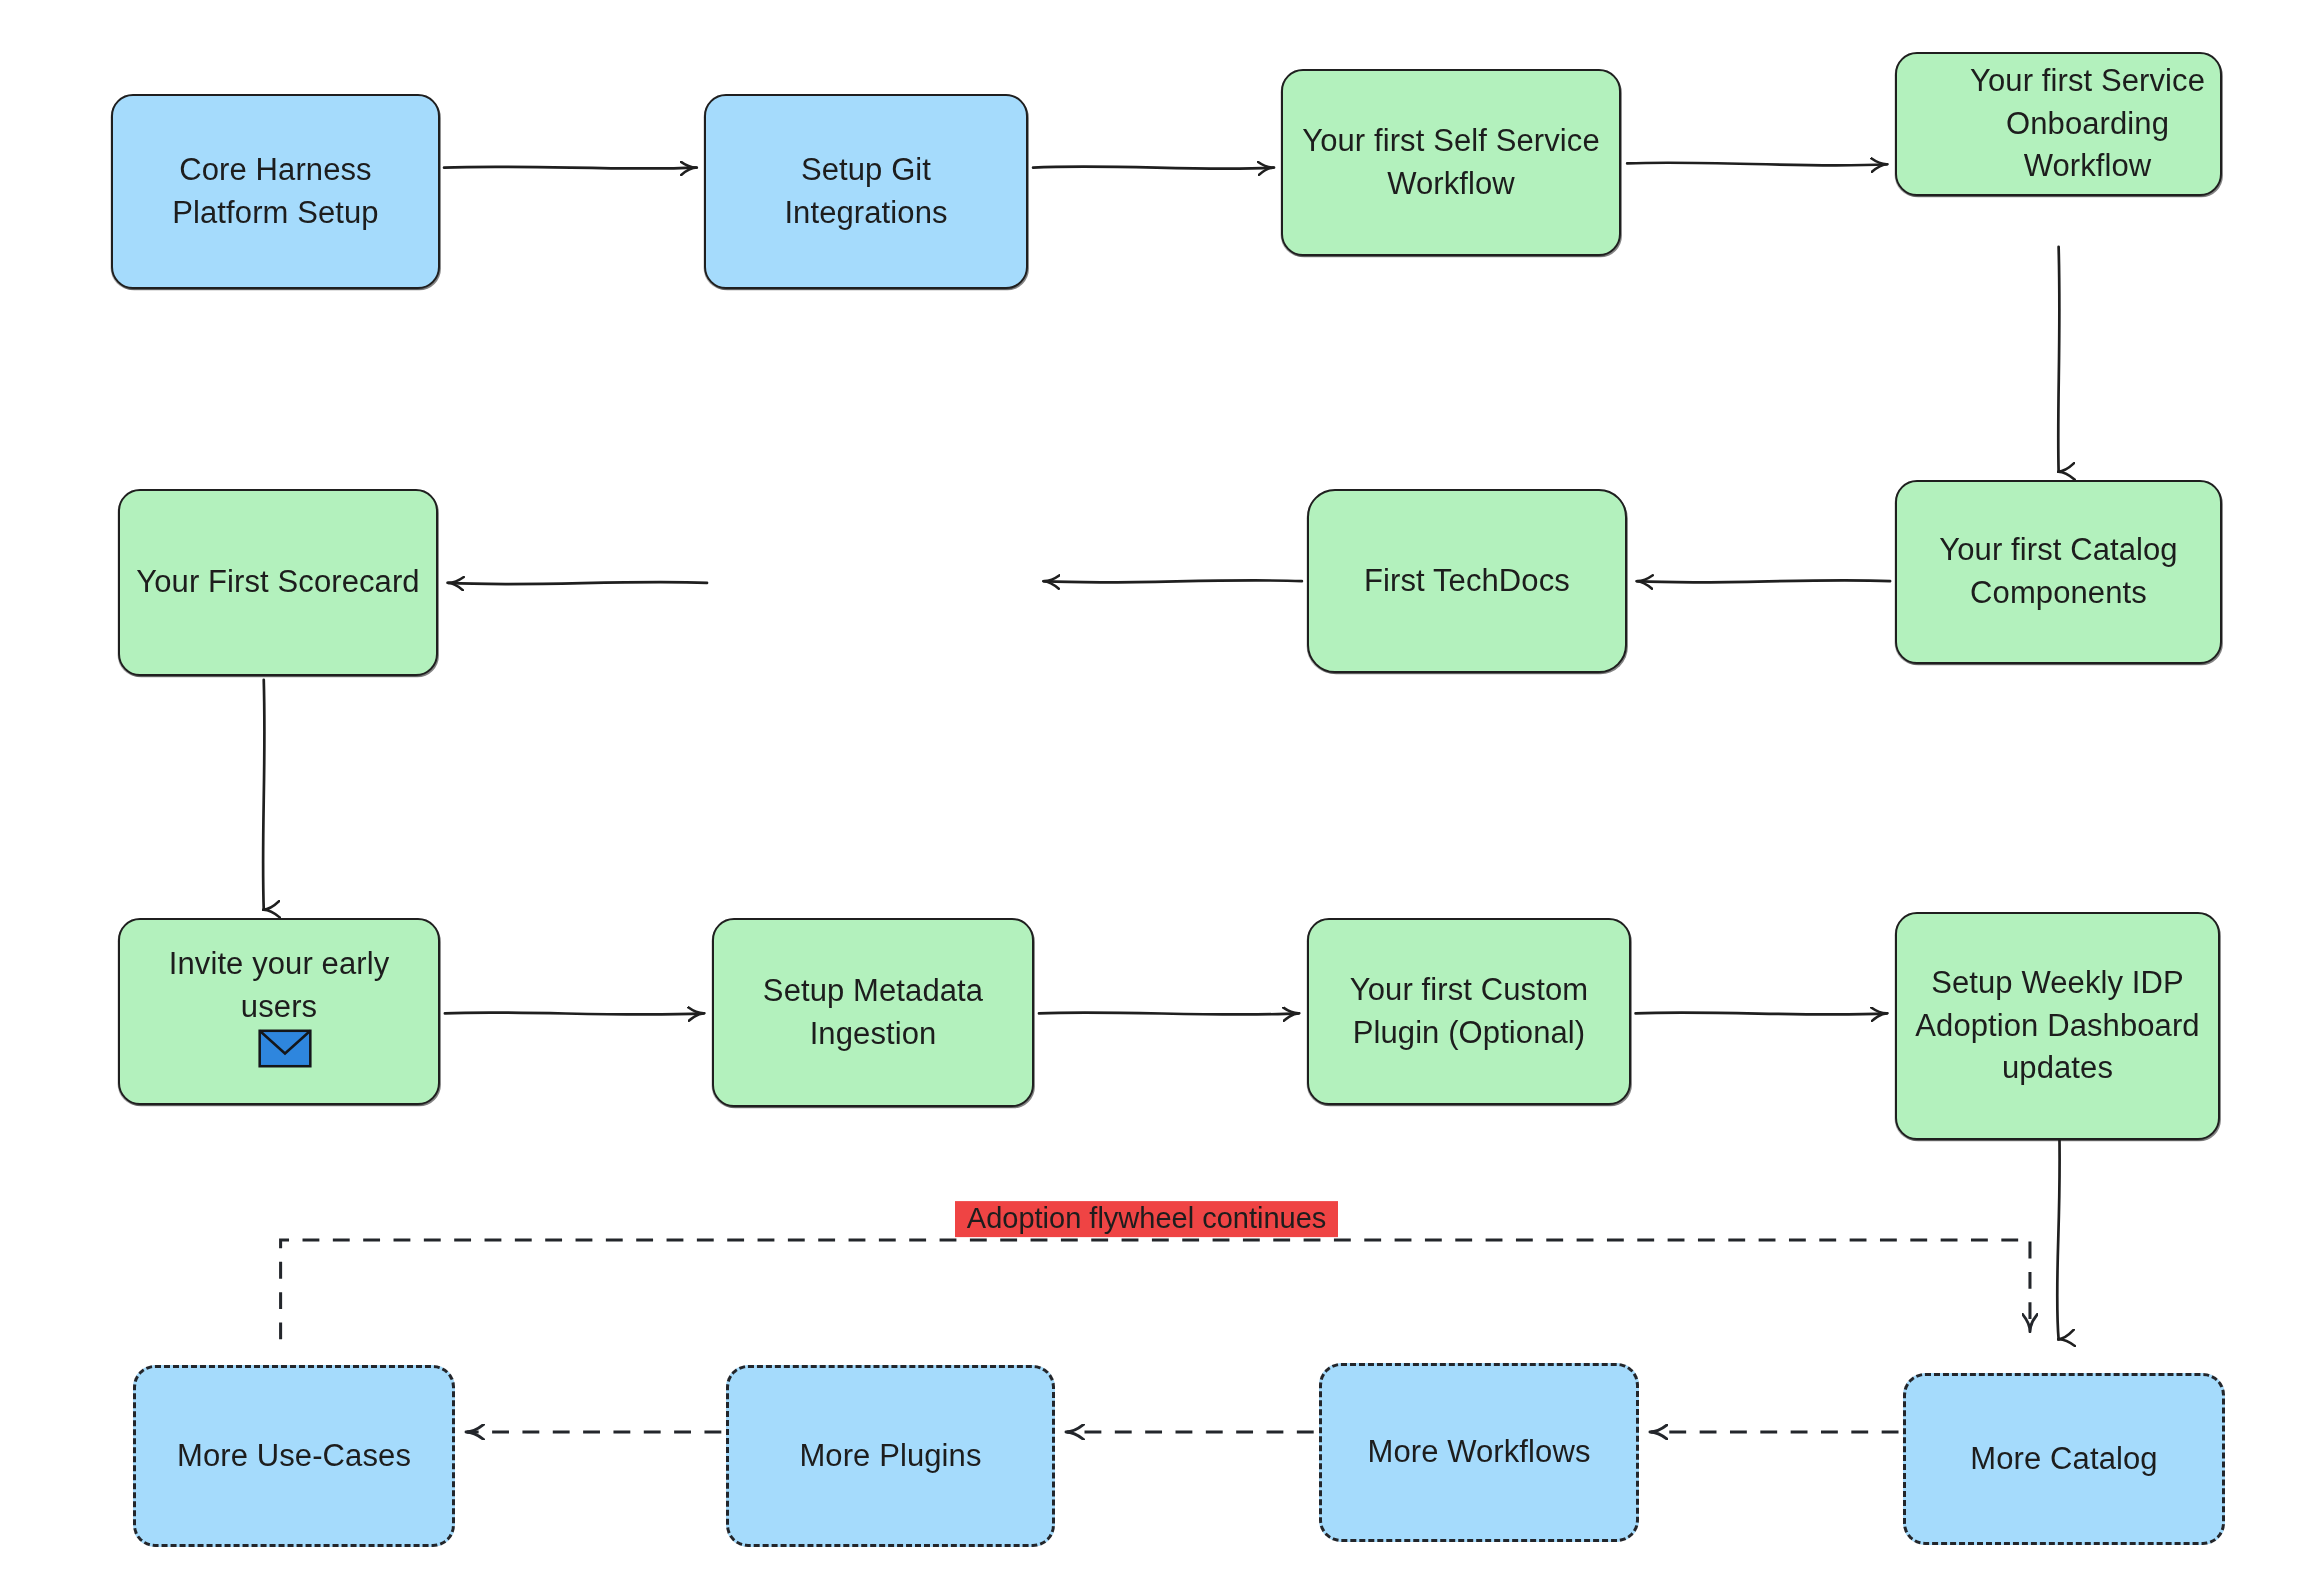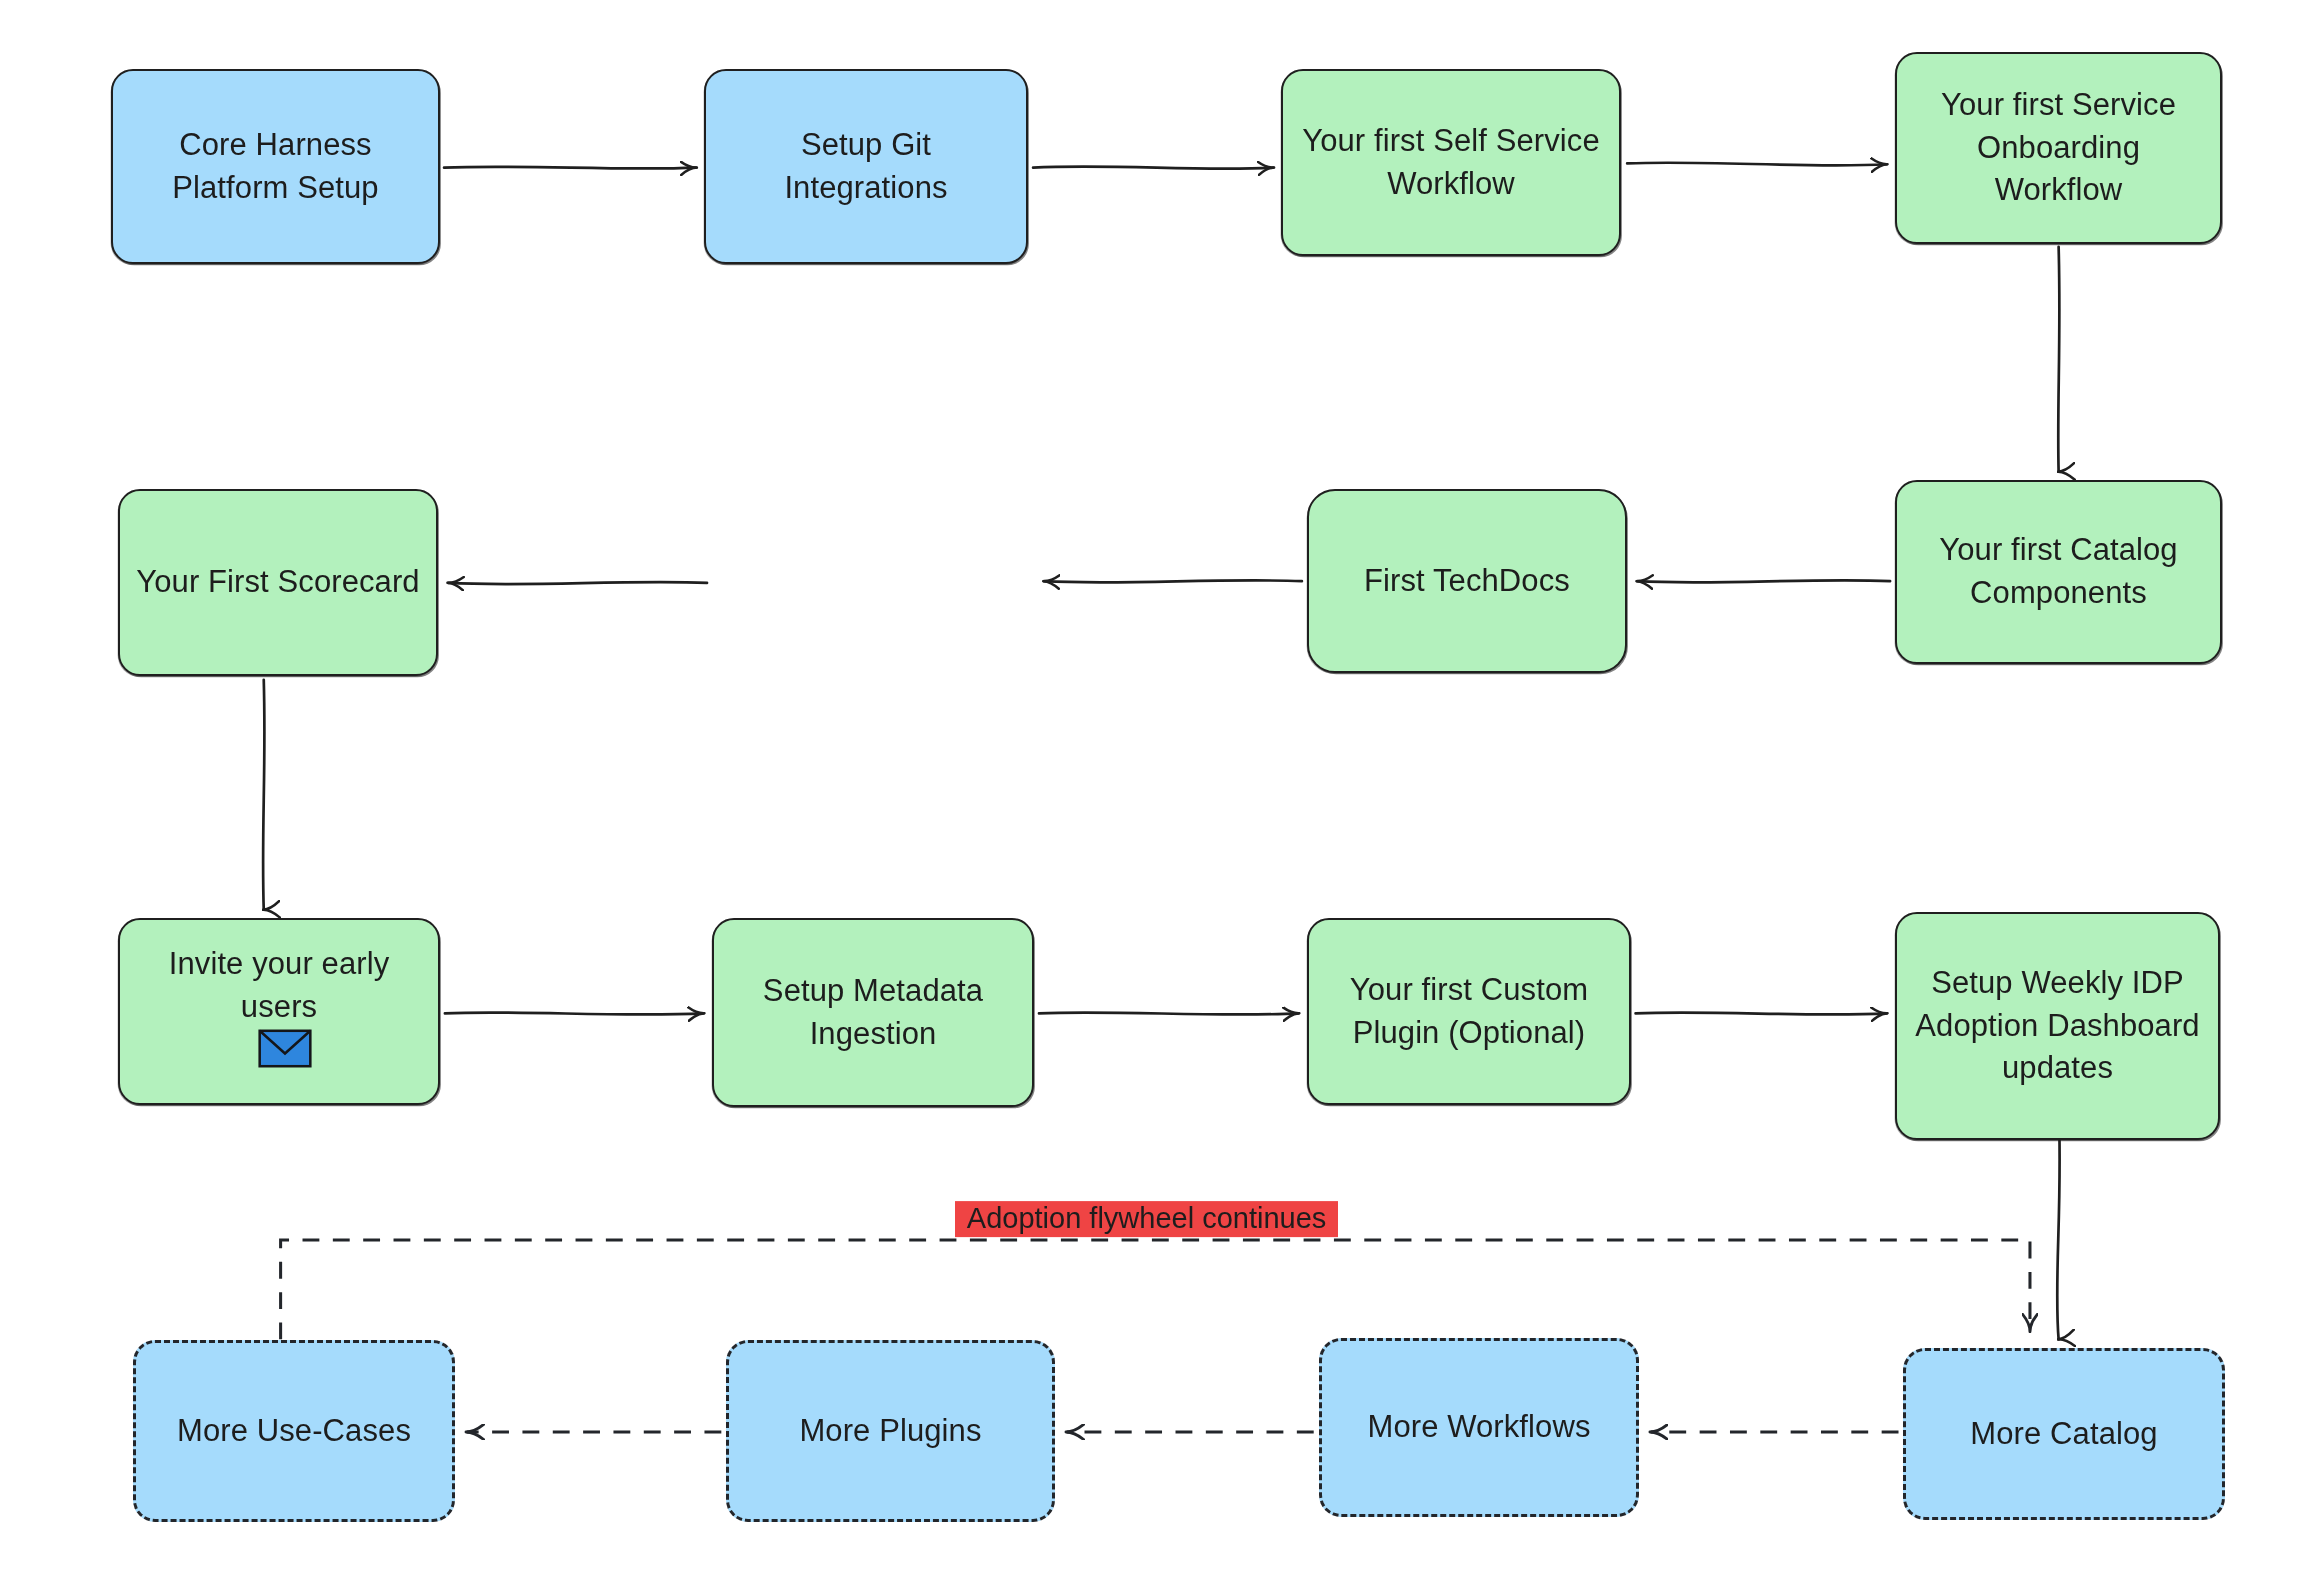"Your first Service" div.node { height: 192px -> 144px; justify-content: none -> flex-end }
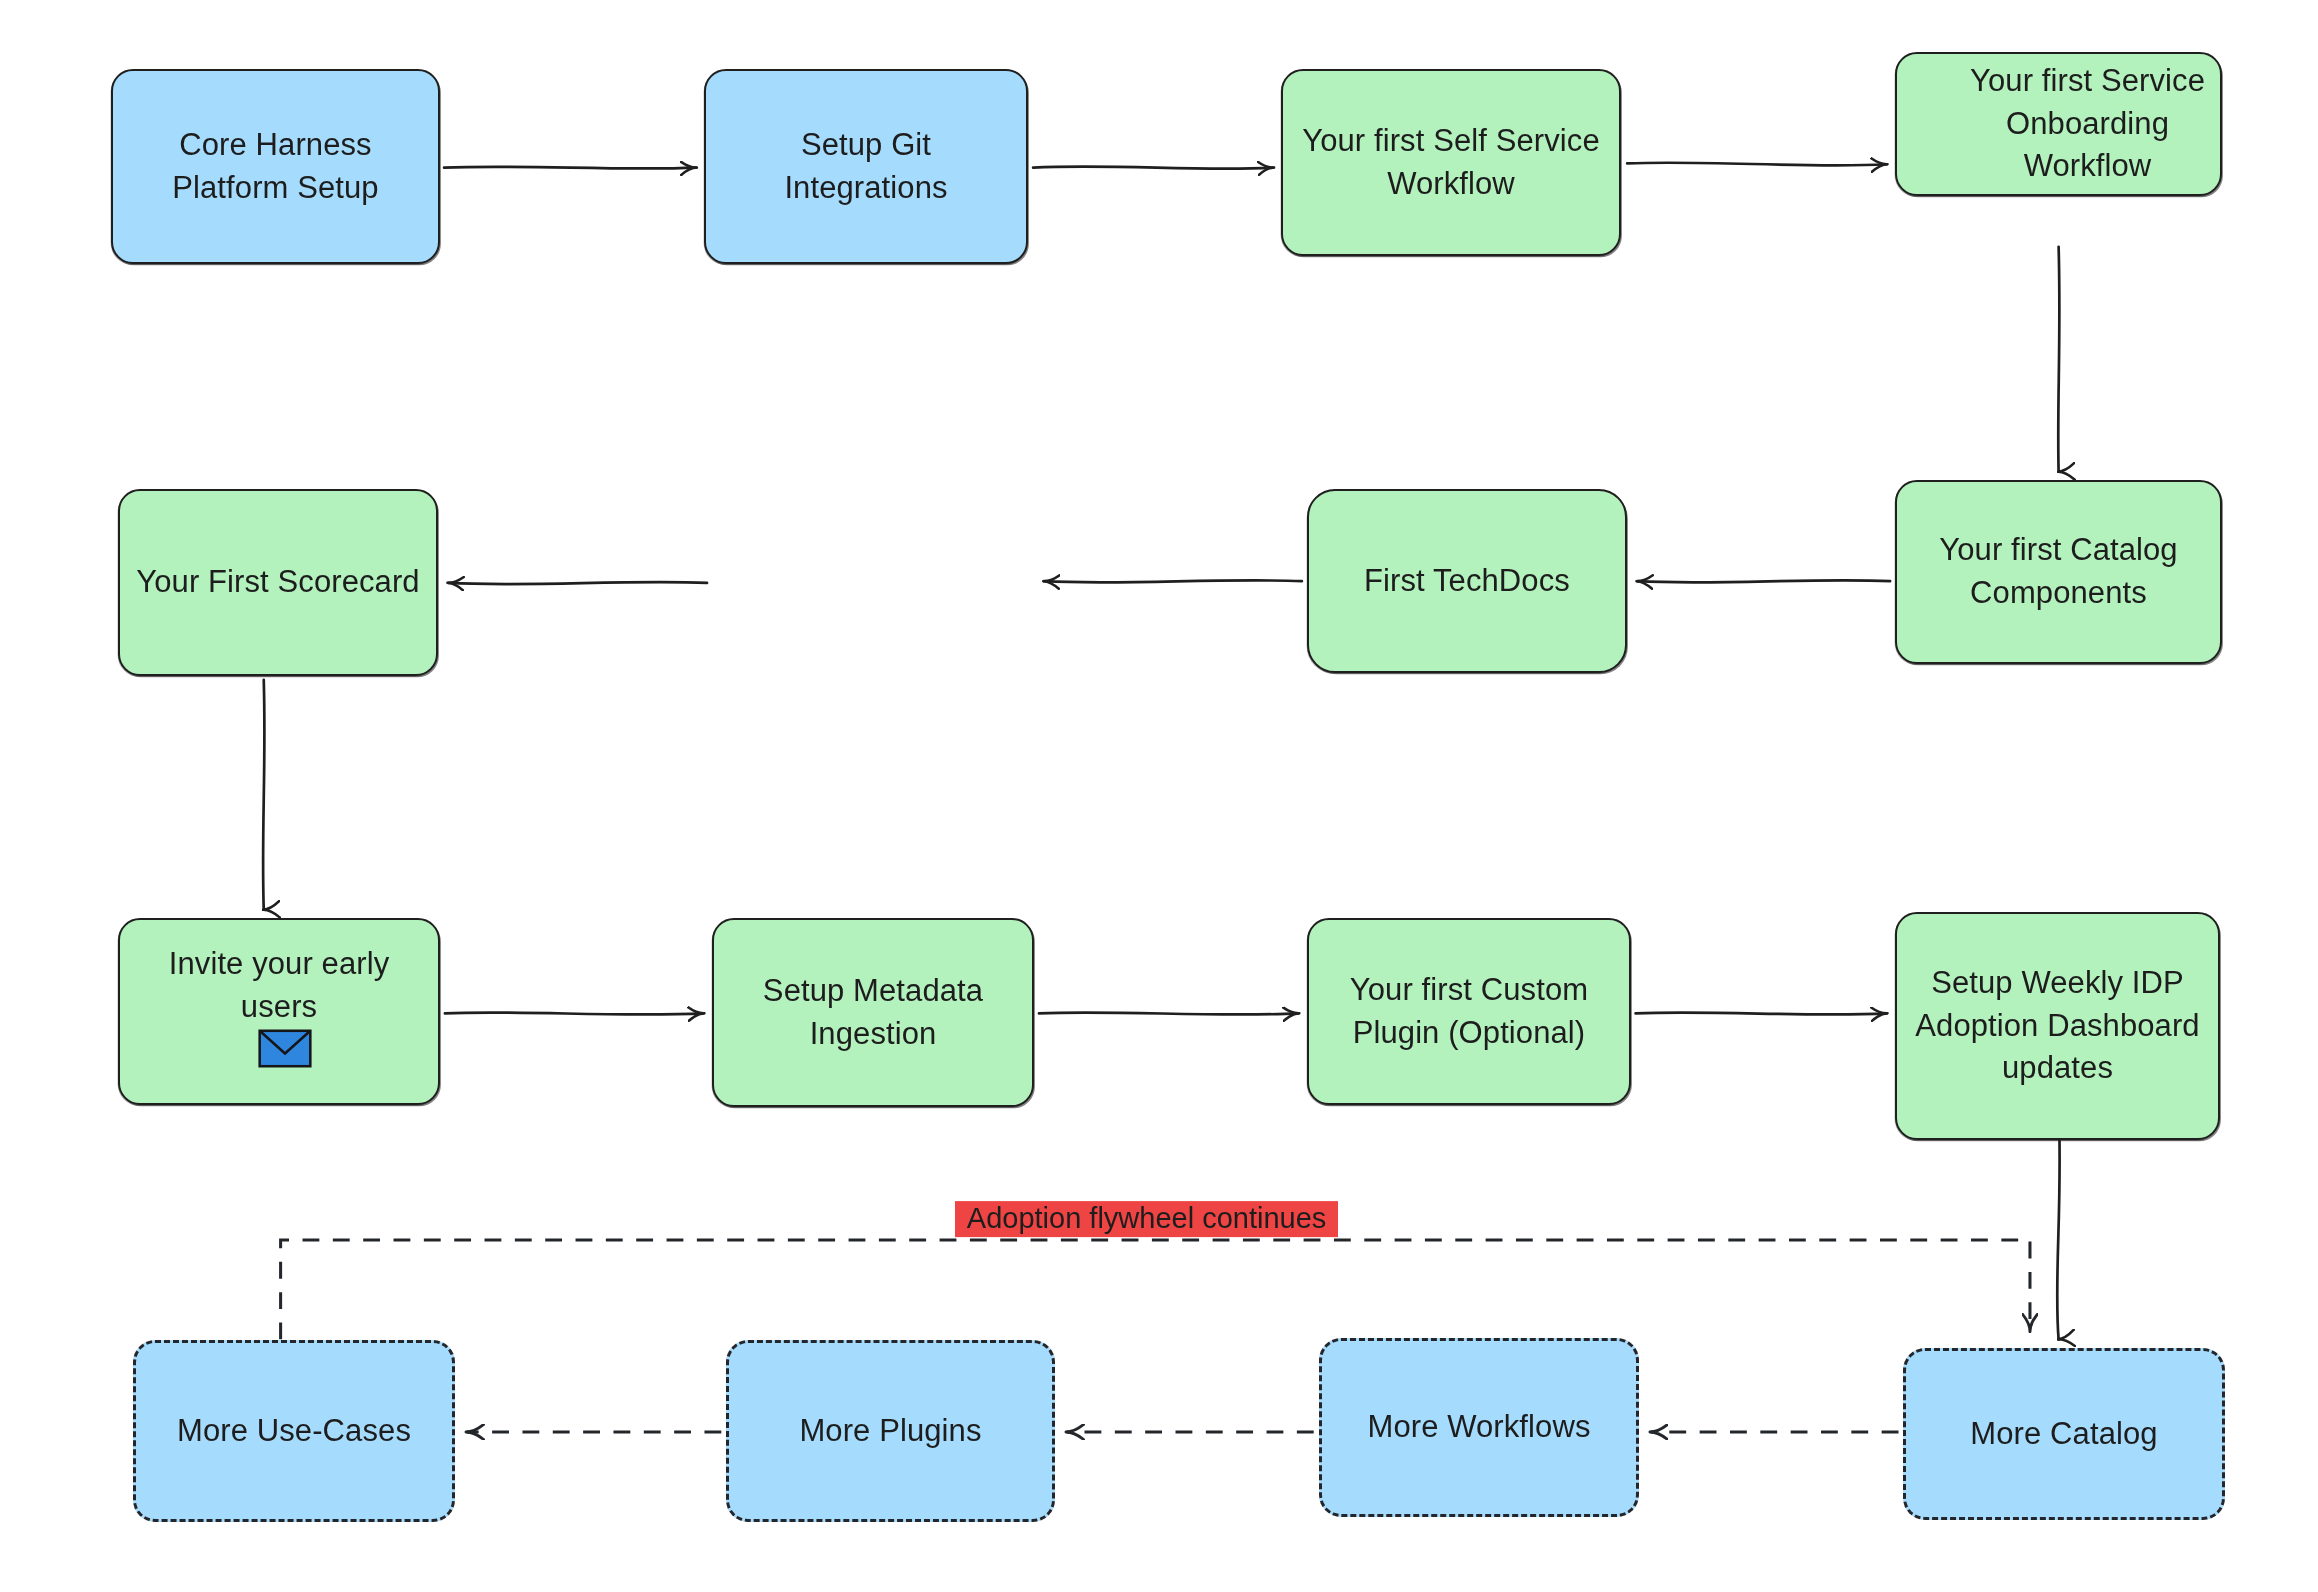"Core Harness" .fill-blue { margin-top: none -> 25px }
